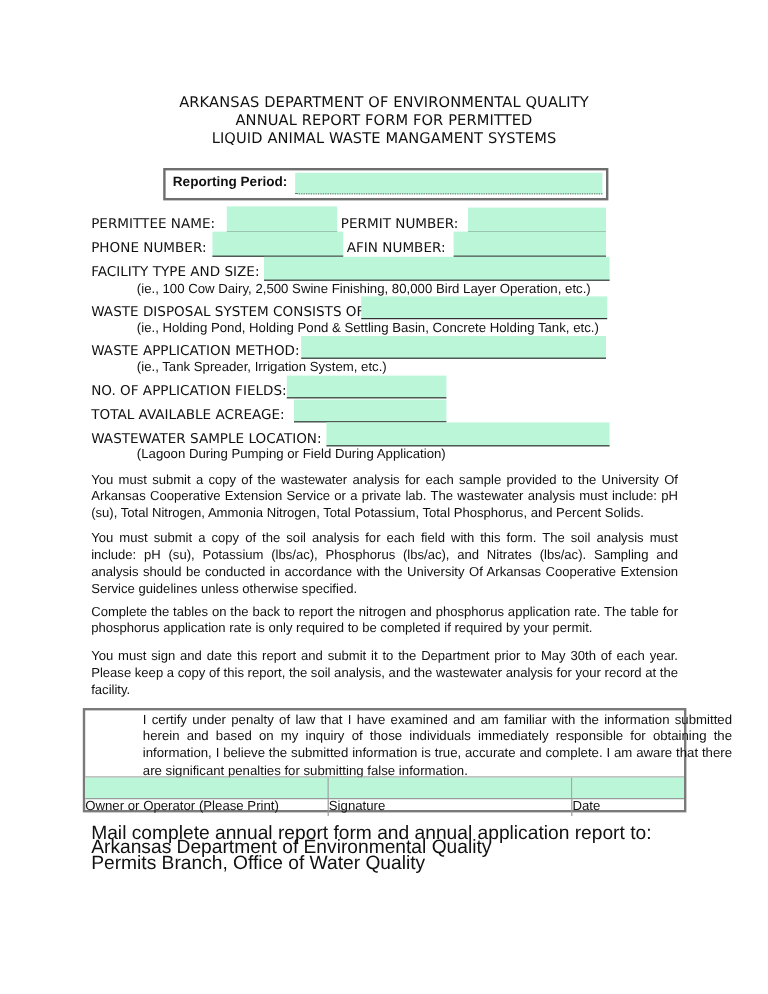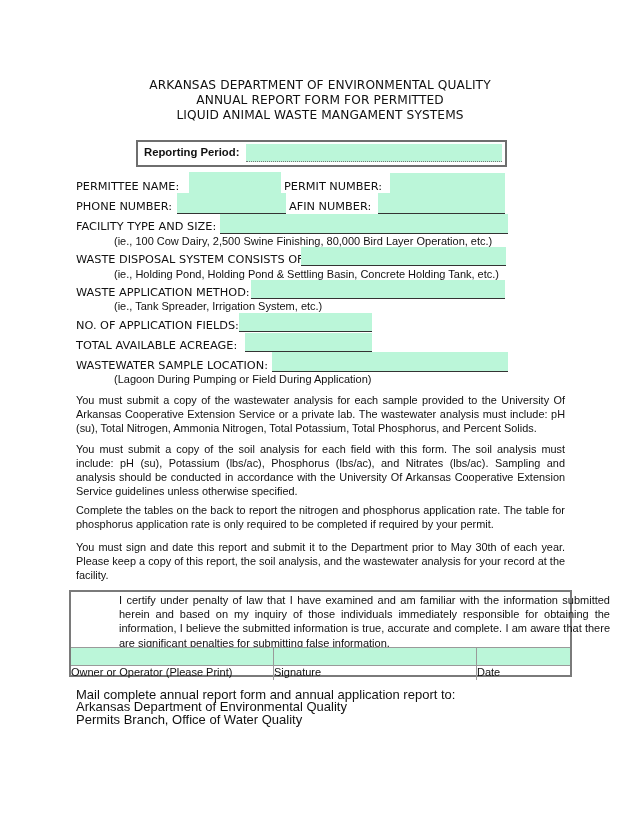"Mail complete annual report form" .mail { font-size: 13px -> 16px }
